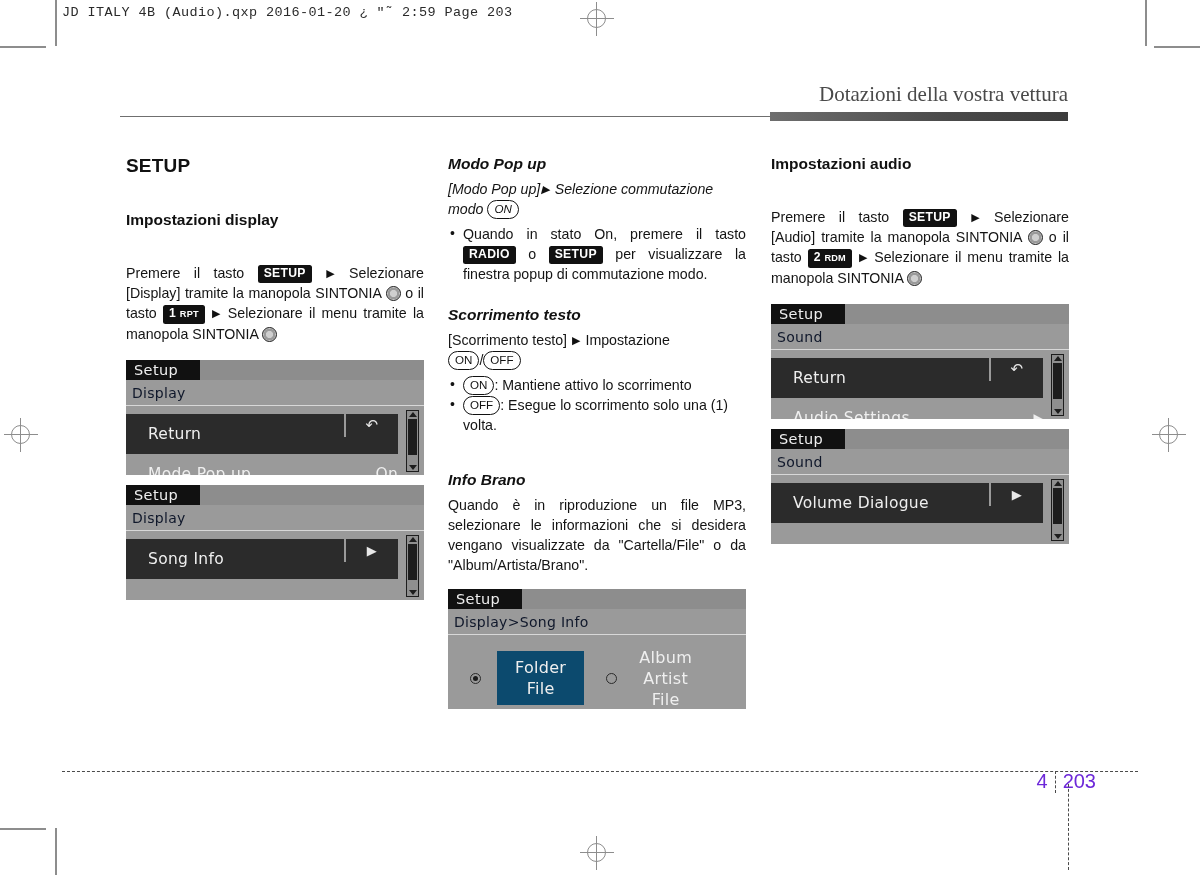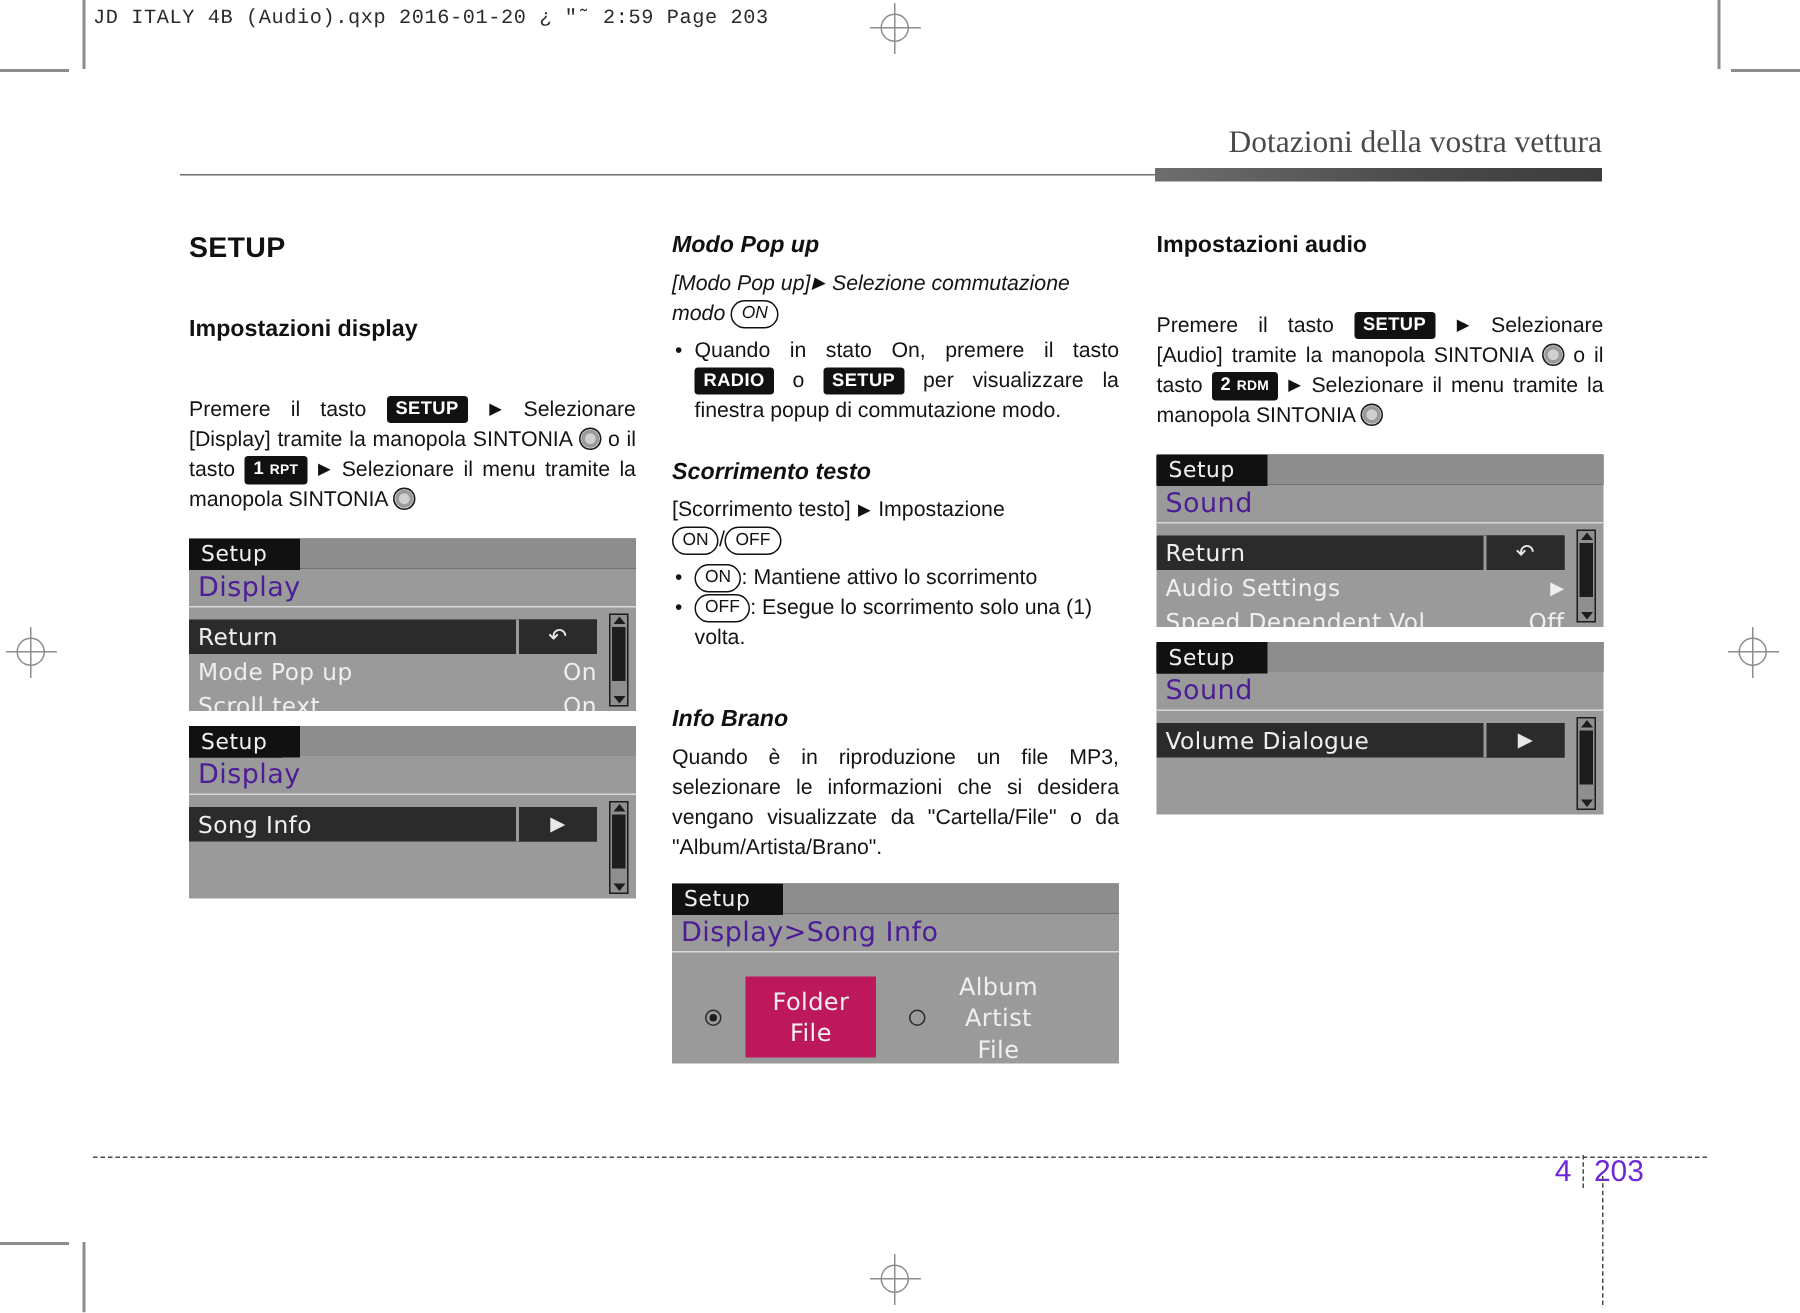"Sound" .lcd .crumb { color: #4c1d95 -> #0f172a; font-size: 18px -> 14px }
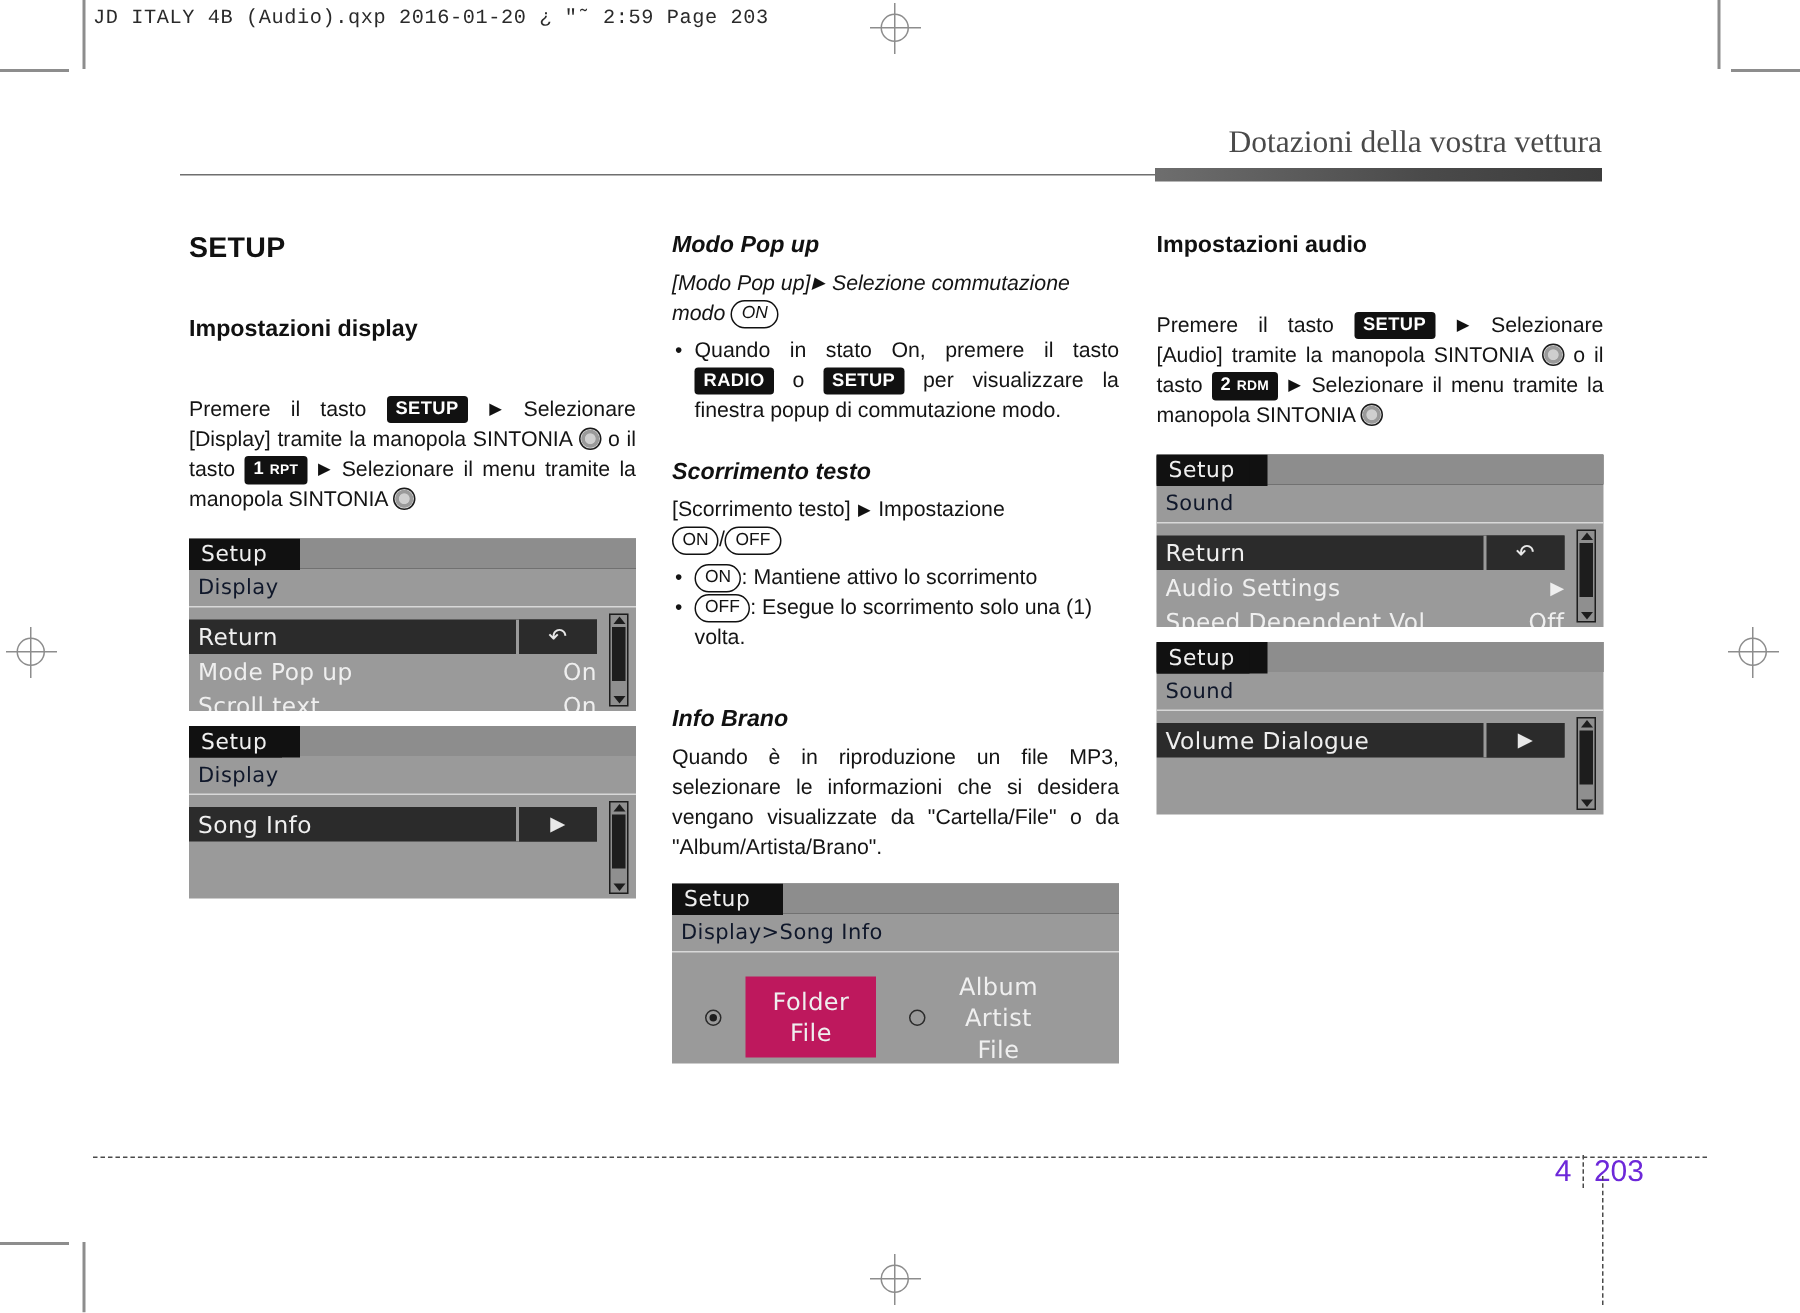"Return" .lcd .row { height: 23px -> 40px; padding-left: 6px -> 22px }
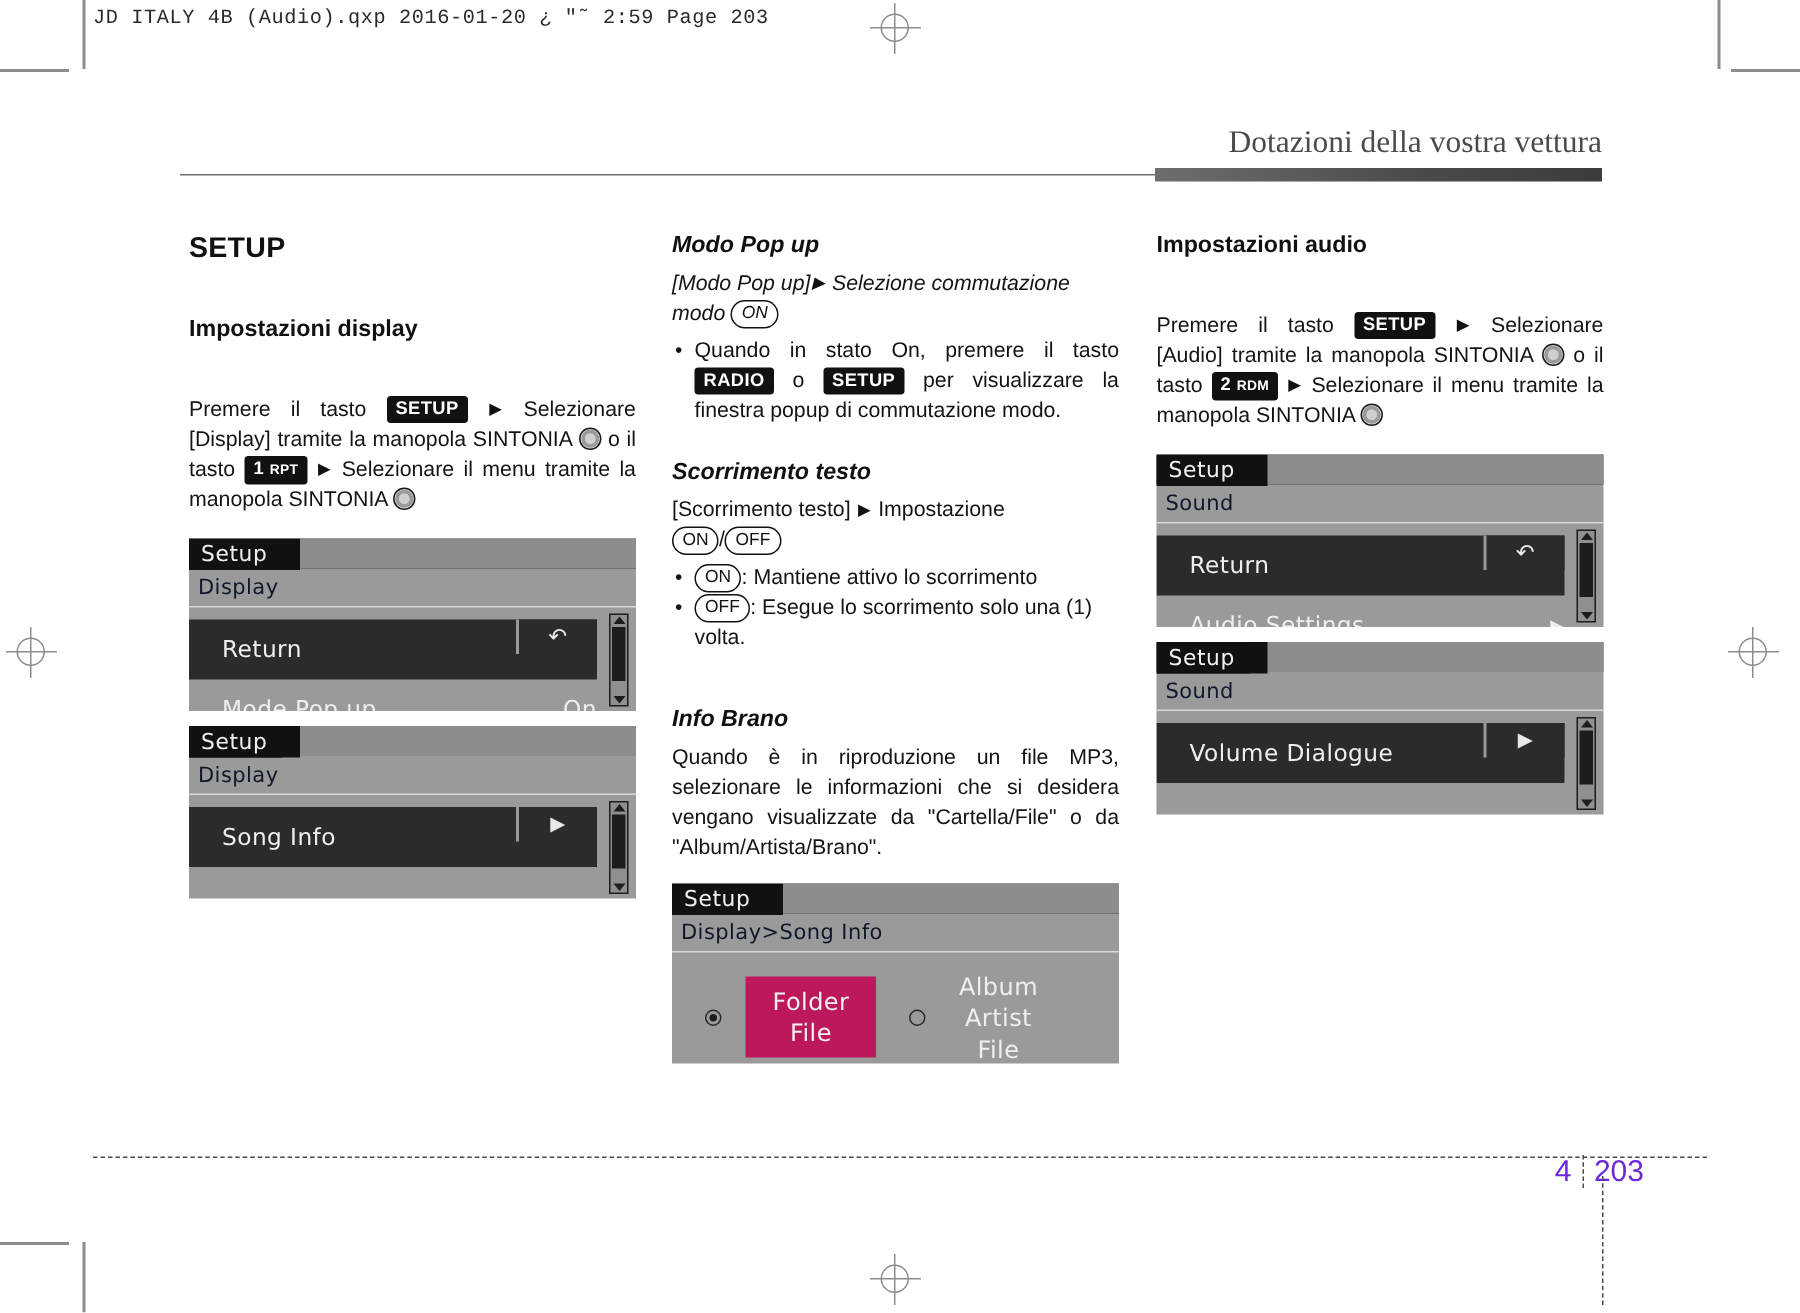"Folder" .lcd .optbox { background: #be185d -> #0c4a6e }
